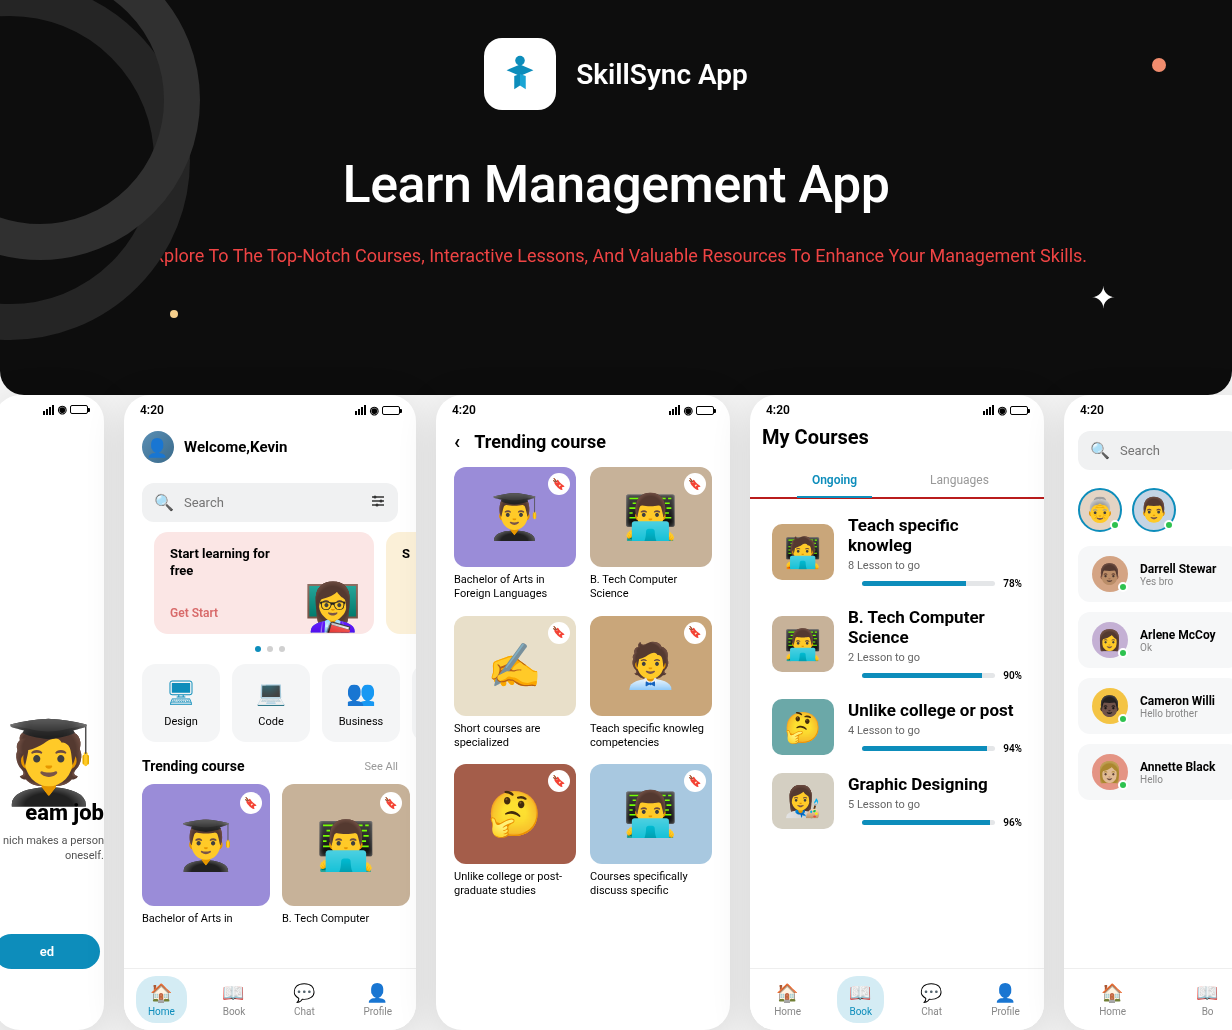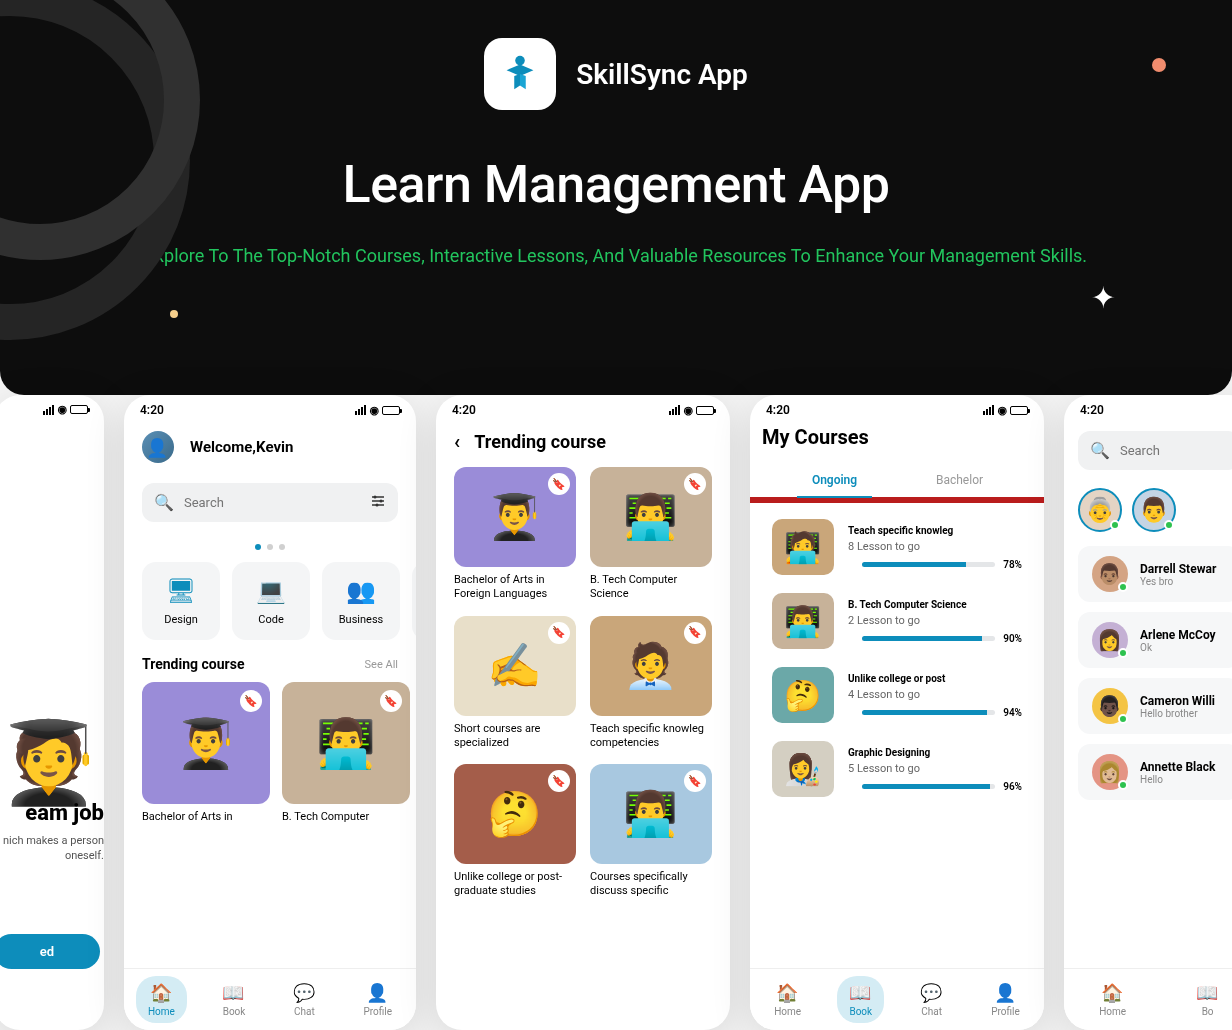"Explore To The Top-Notch Courses," .hero p { color: #22c55e -> #ef4444 }
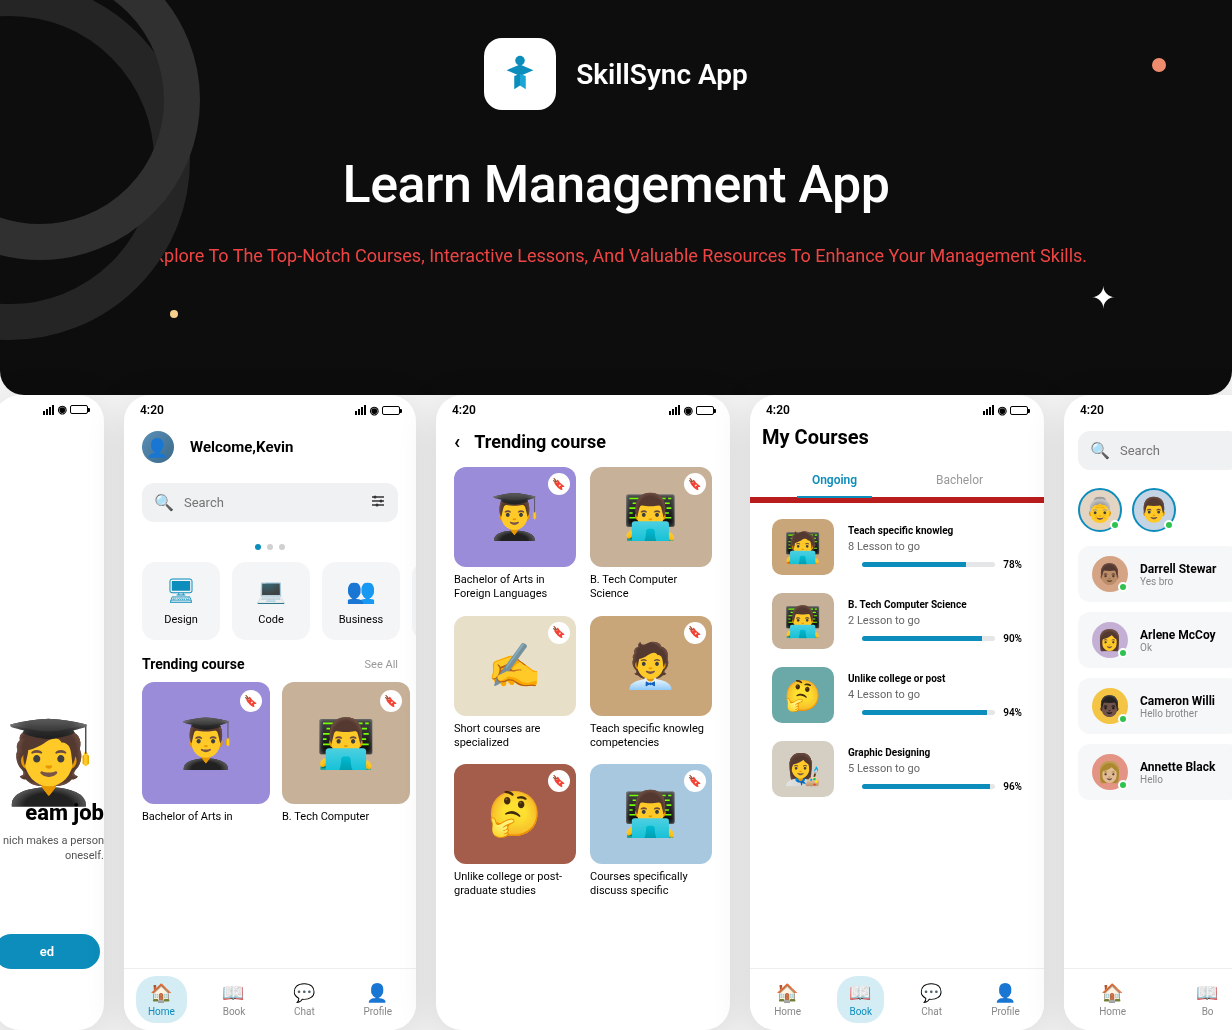"Welcome,Kevin" .p2 .header { gap: 16px -> 10px }
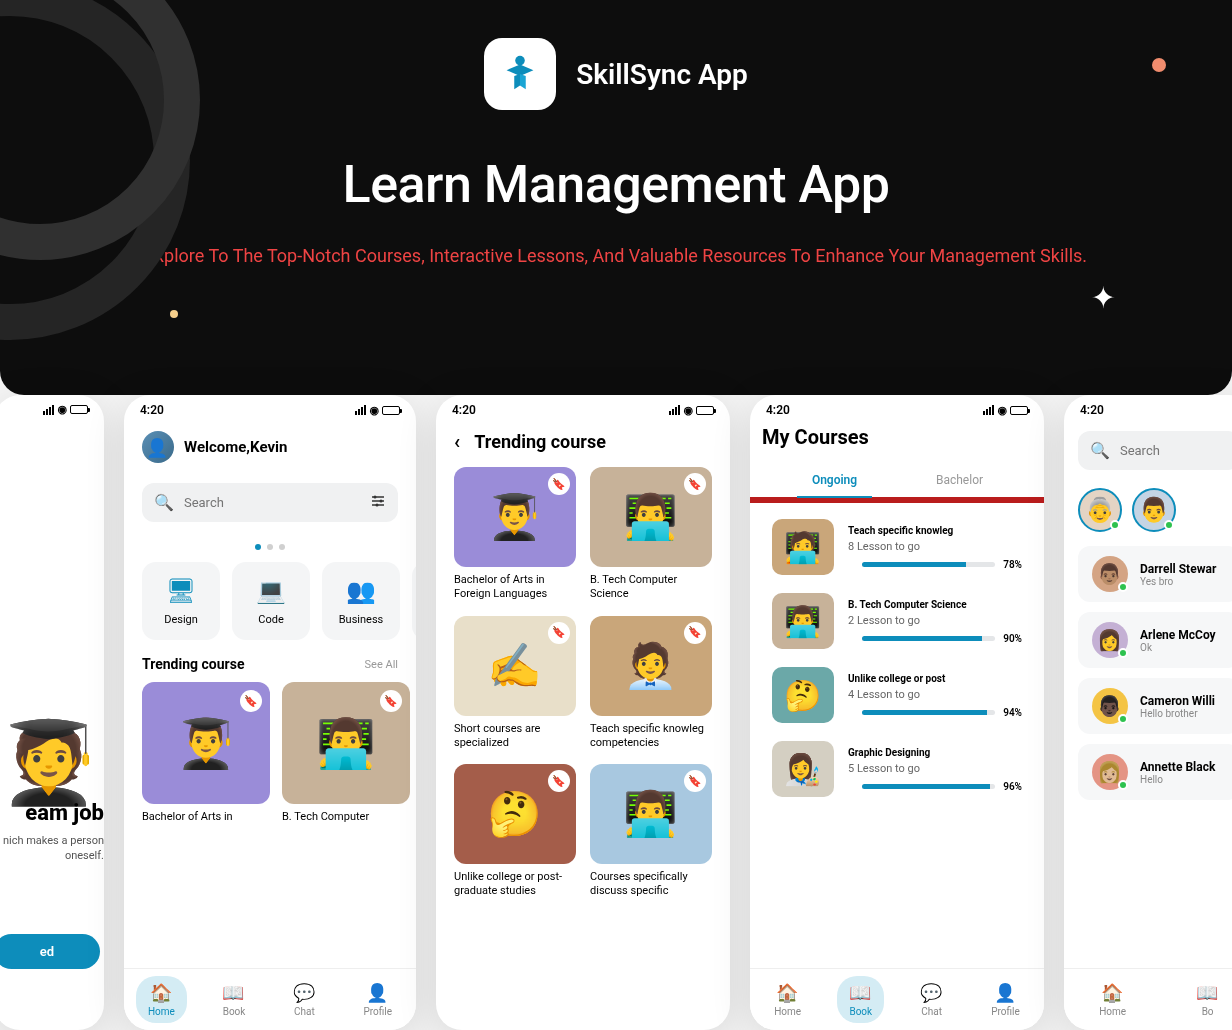"Ongoing" .tabs { border-bottom: 6px solid #b91c1c -> 2px solid #b91c1c }
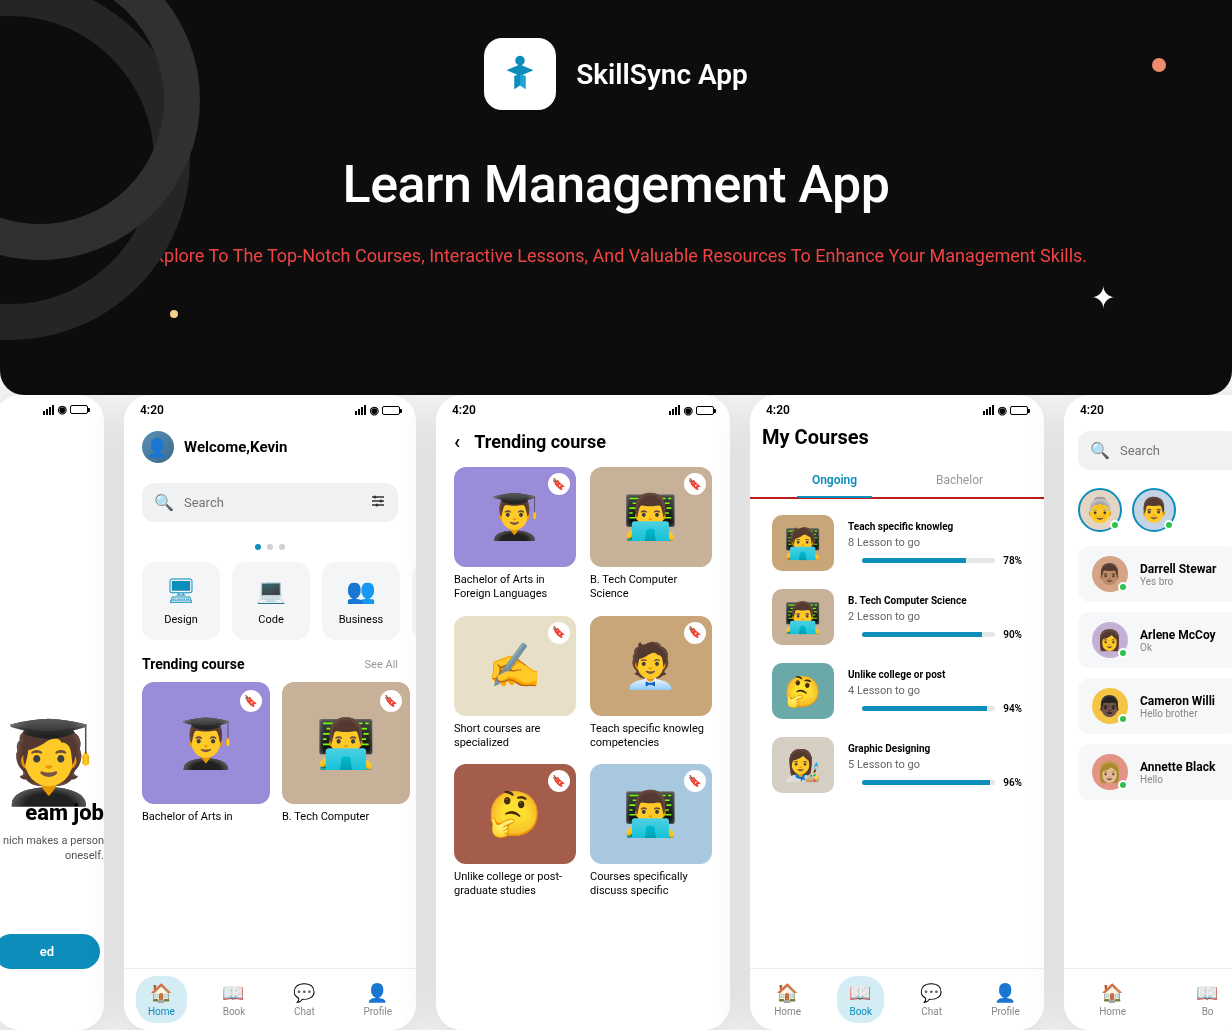"Bachelor" div.tab { text: Bachelor -> Languages }
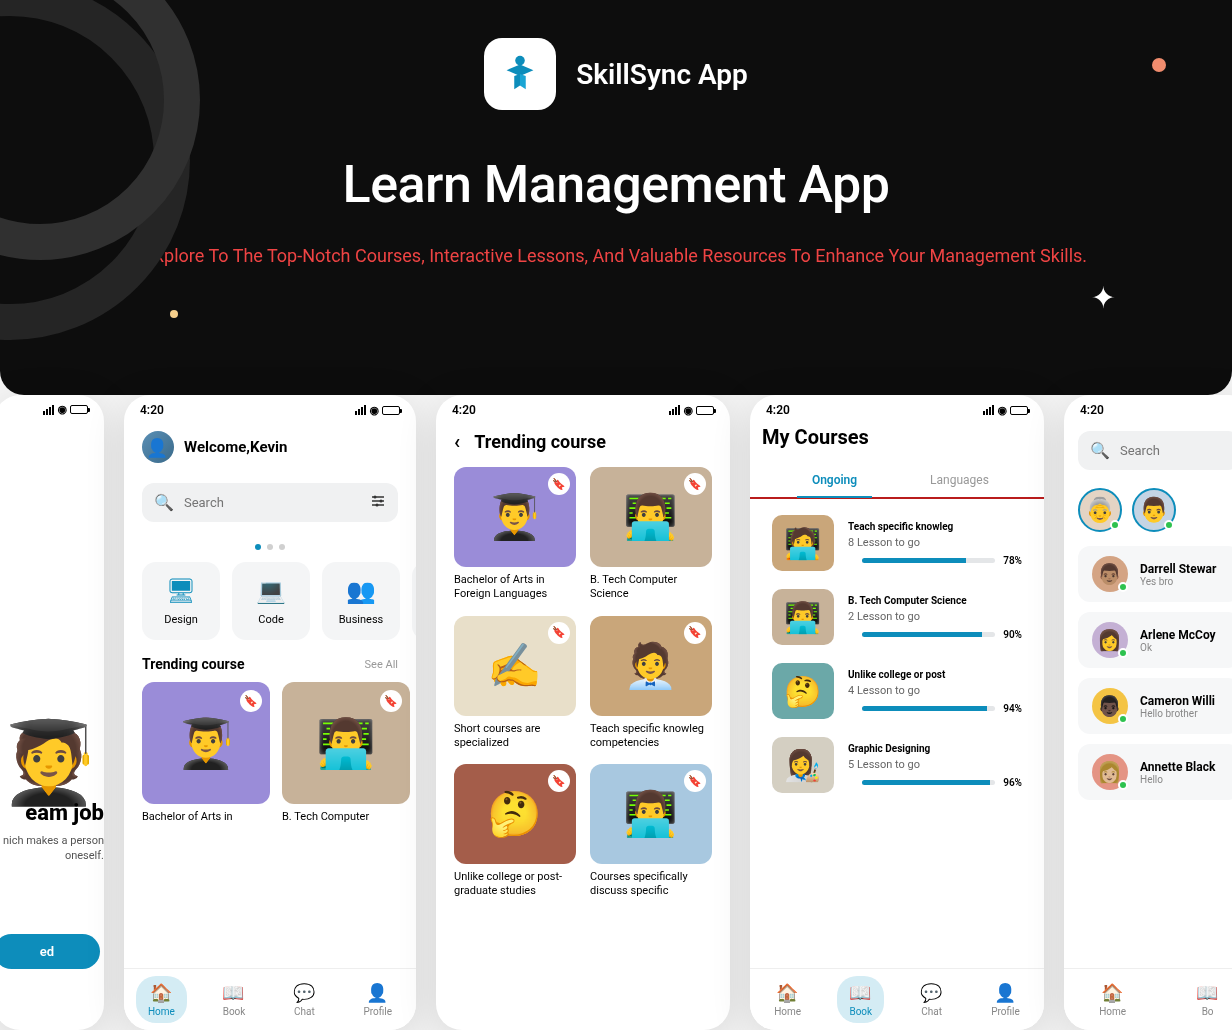"Teach specific knowleg" .mytitle { font-size: 10px -> 17px }
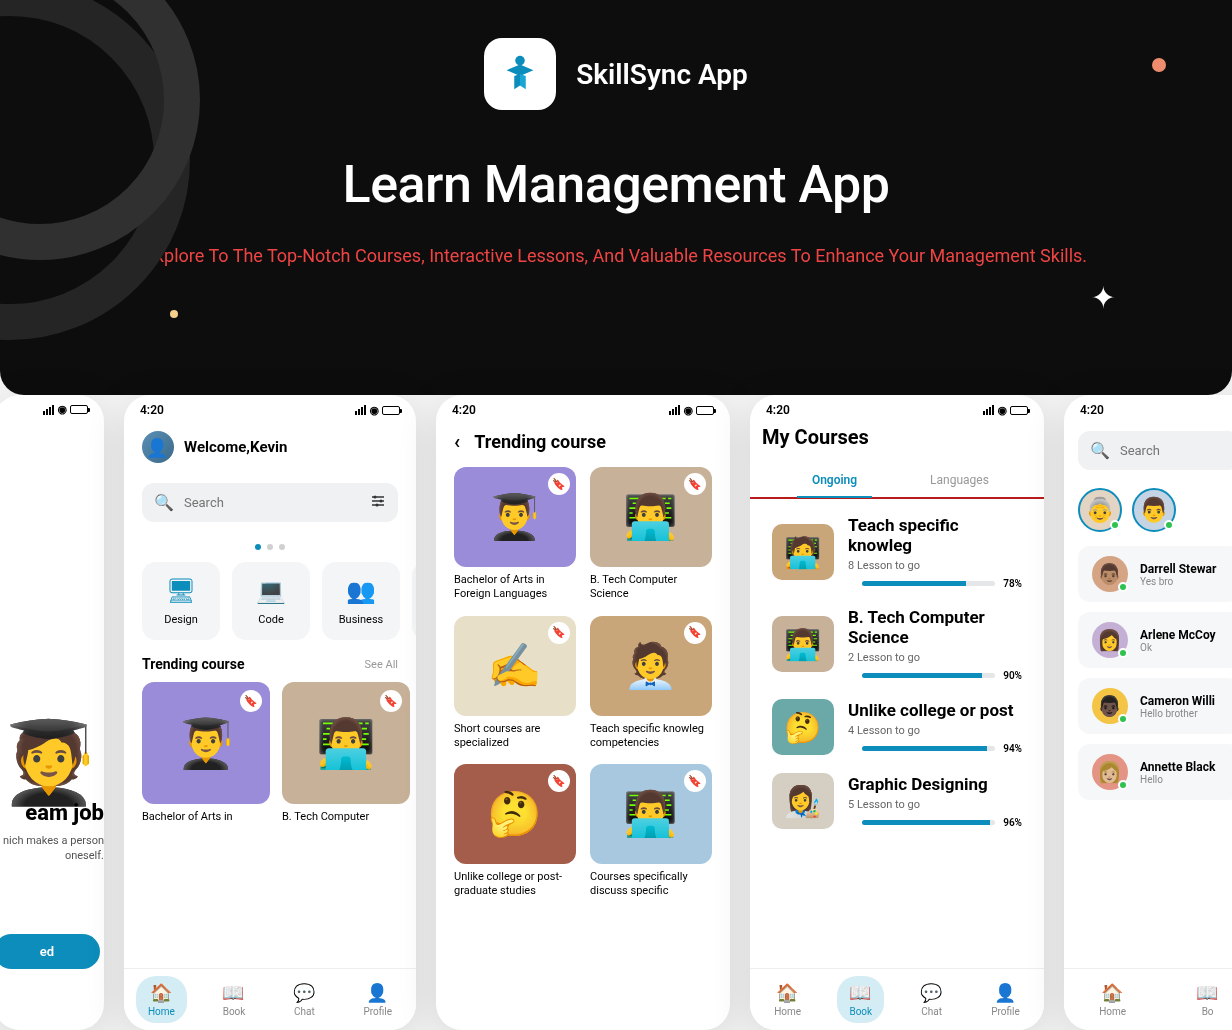"Start learning for free" div.promo-row { html: none -> <div> <div></div> <div> <div>Start learning for free</div> <div>Get Start</div> <div>👩‍🏫</div> </div> <div> <div>S</div> </div> </div> }
